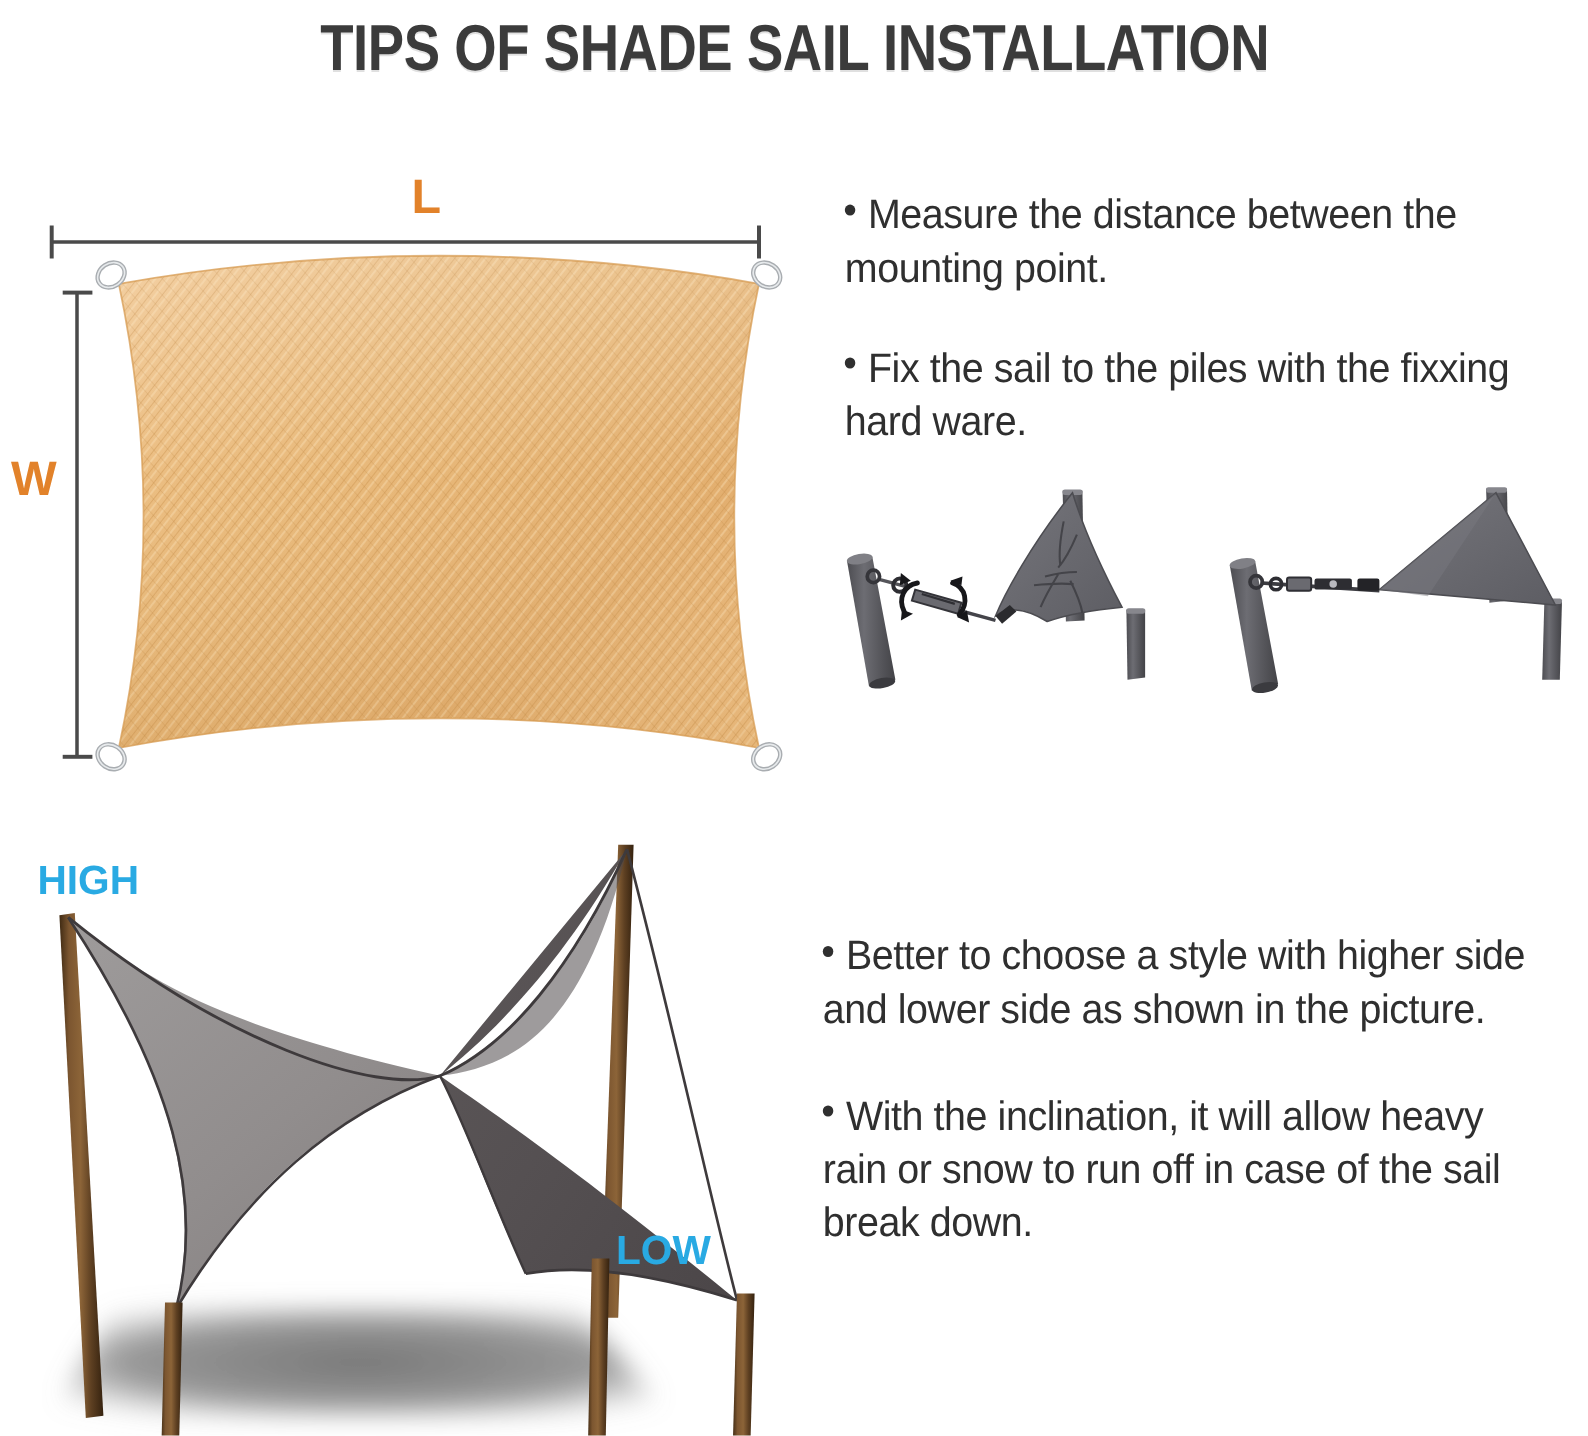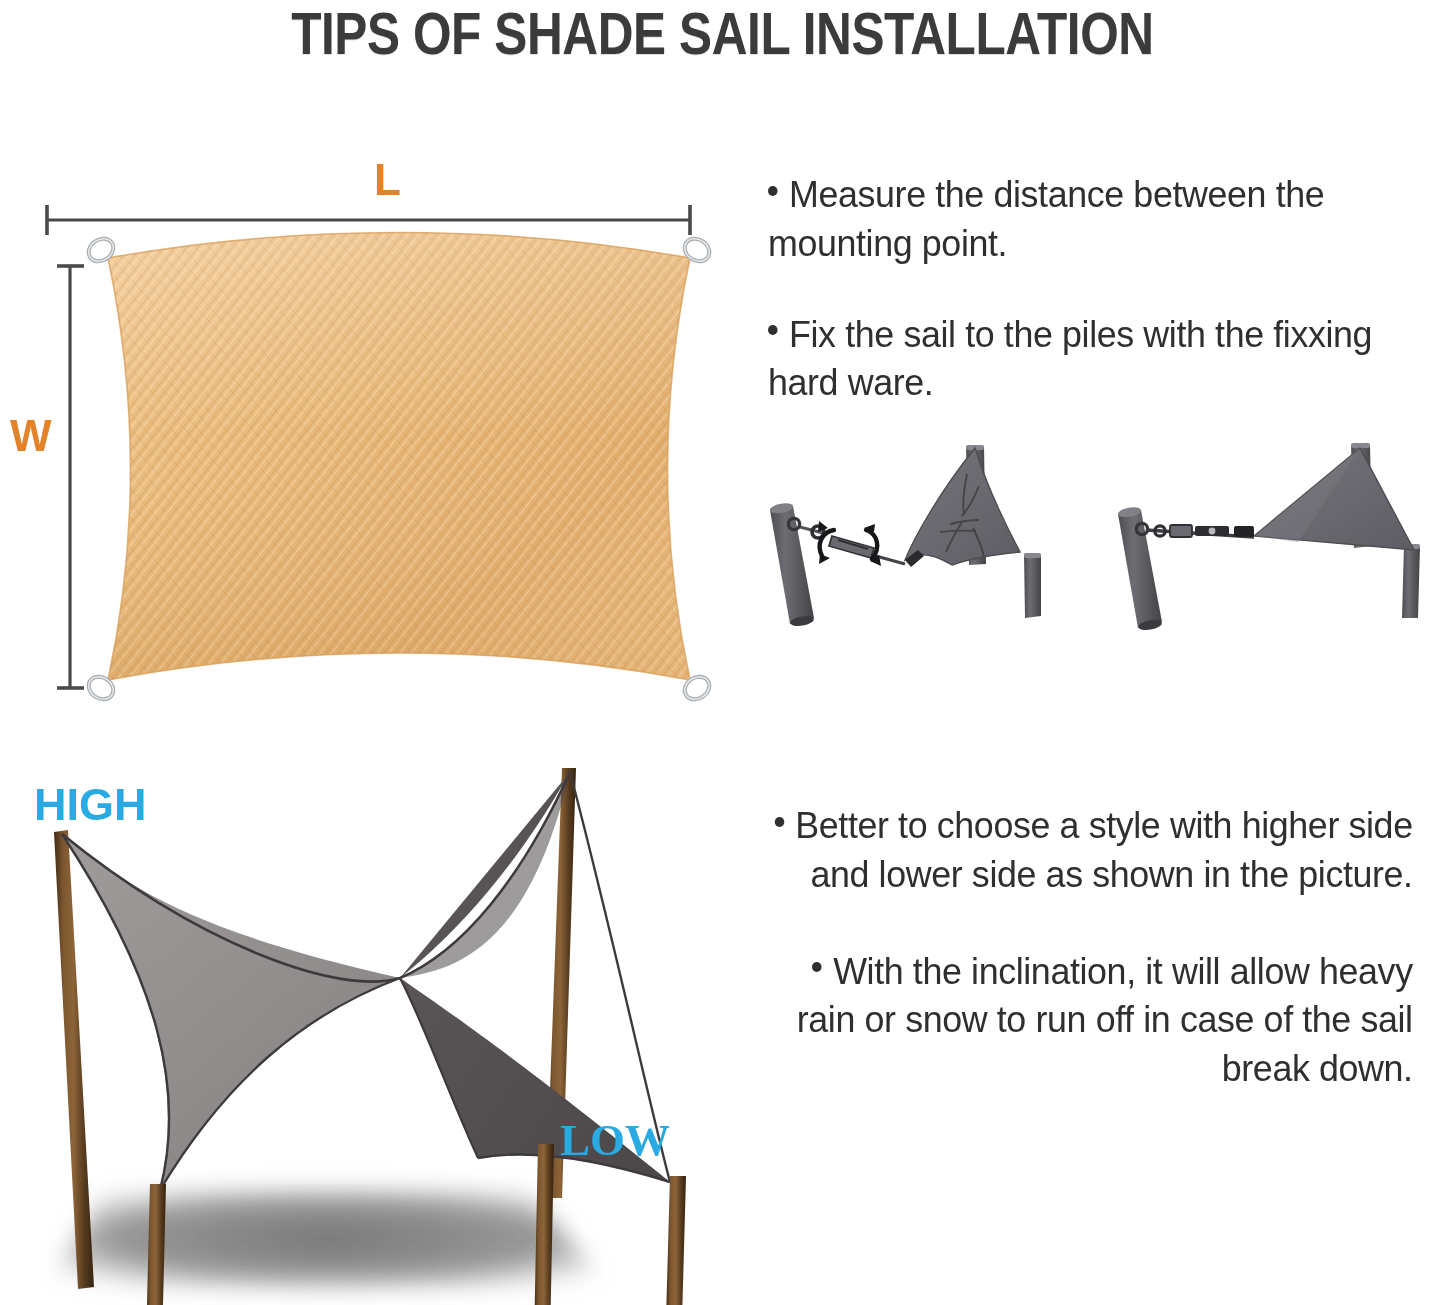"TIPS OF SHADE SAIL INSTALLATION" #title-bar { align-items: flex-start -> flex-end }
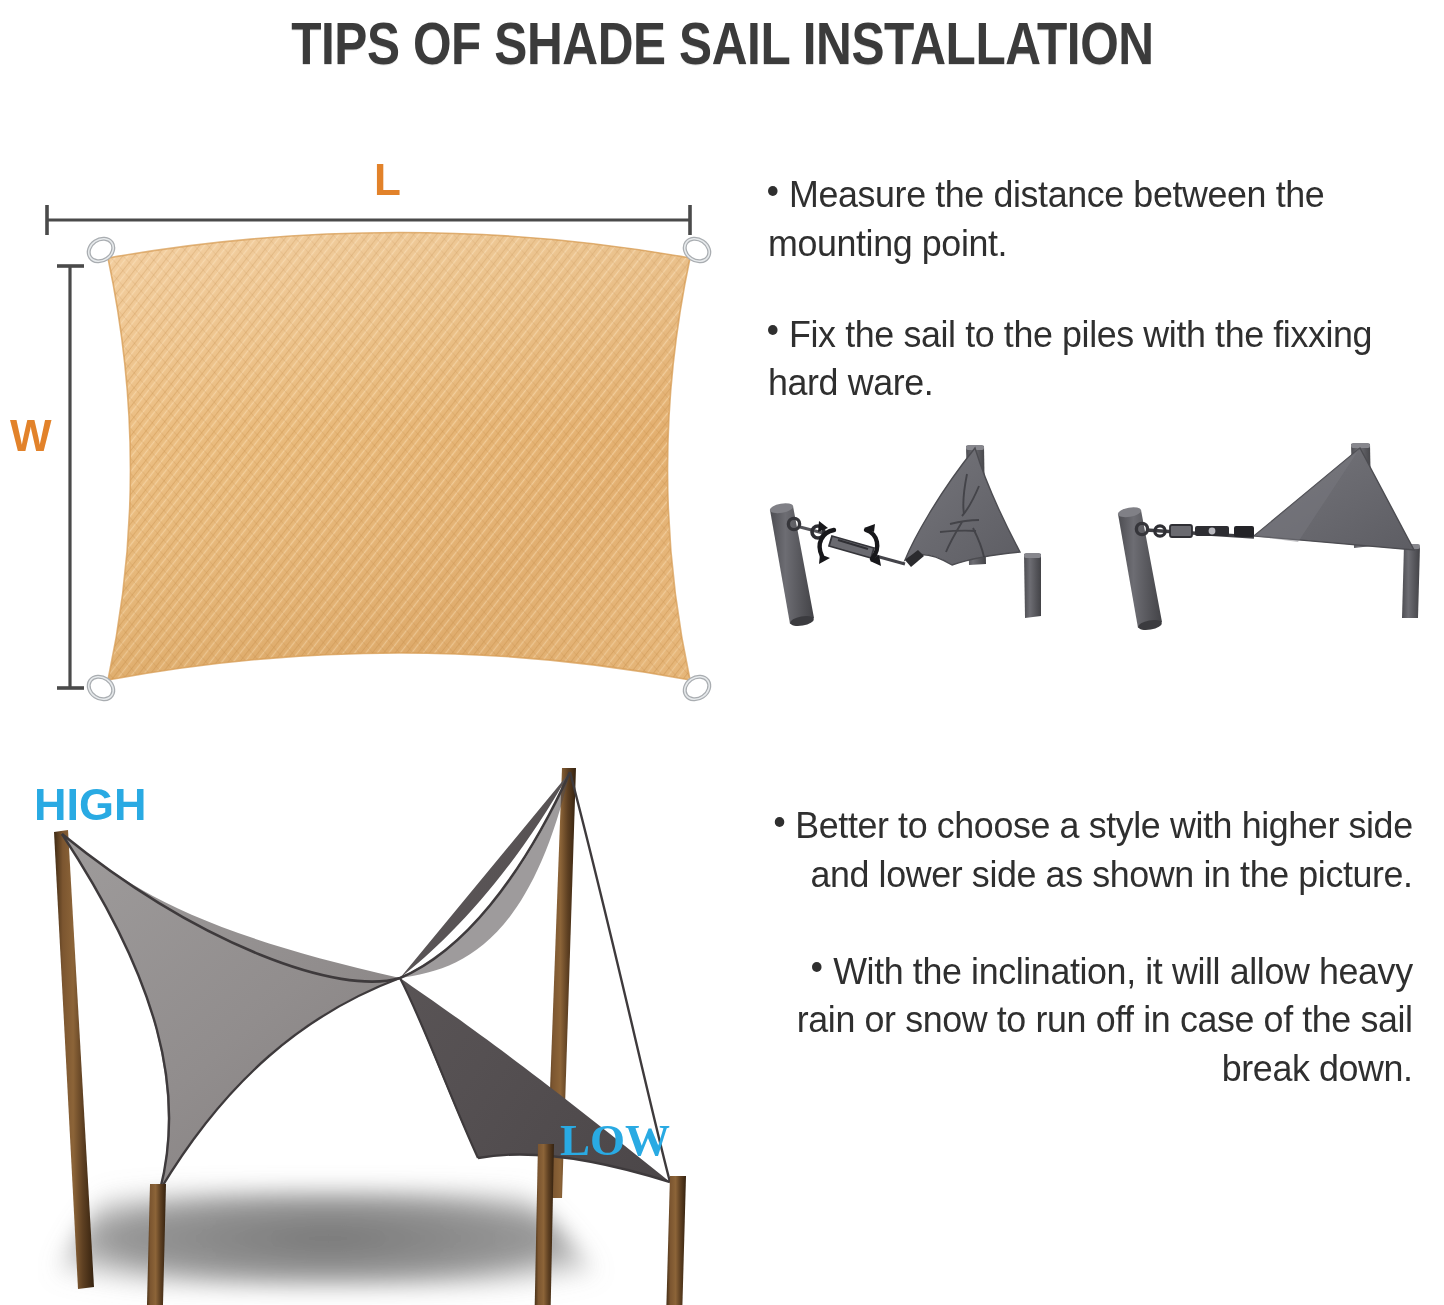"HIGH" .hl-label { font-size: 45px -> 37px }
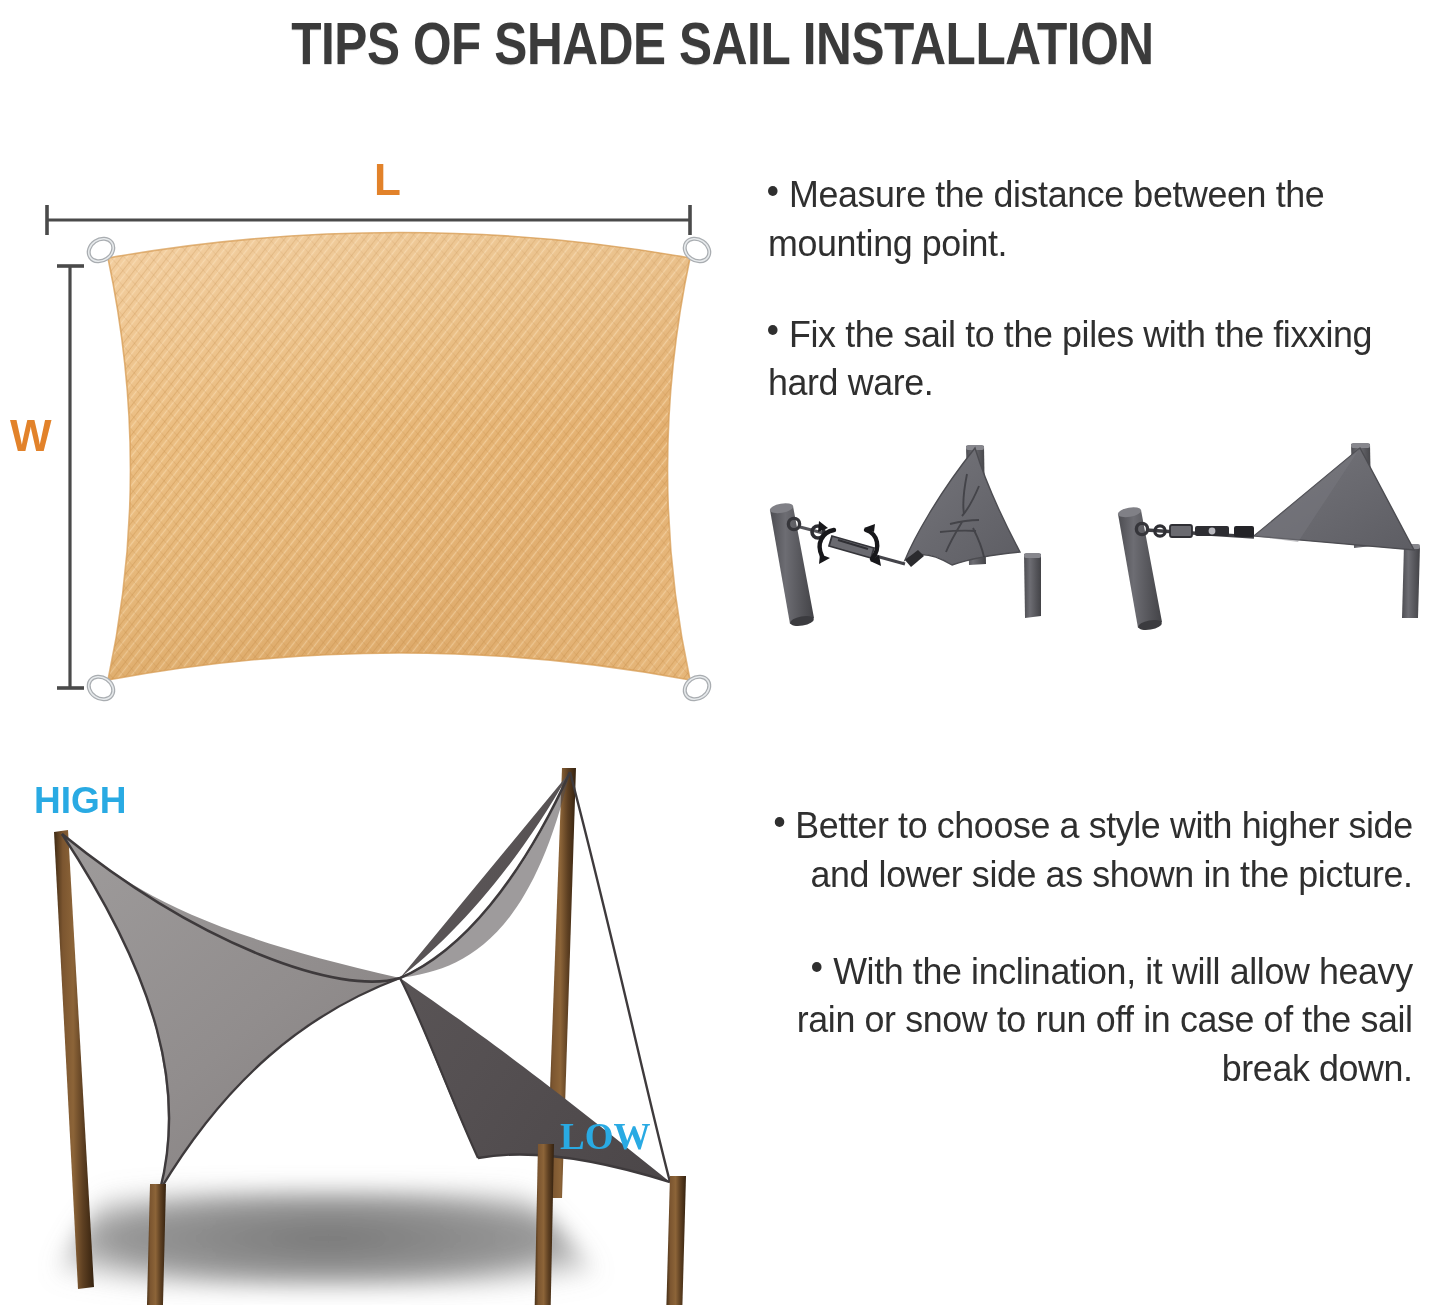"Better to choose a style" #tips-text-panel-bot { text-align: right -> none; top: 801px -> 844px }
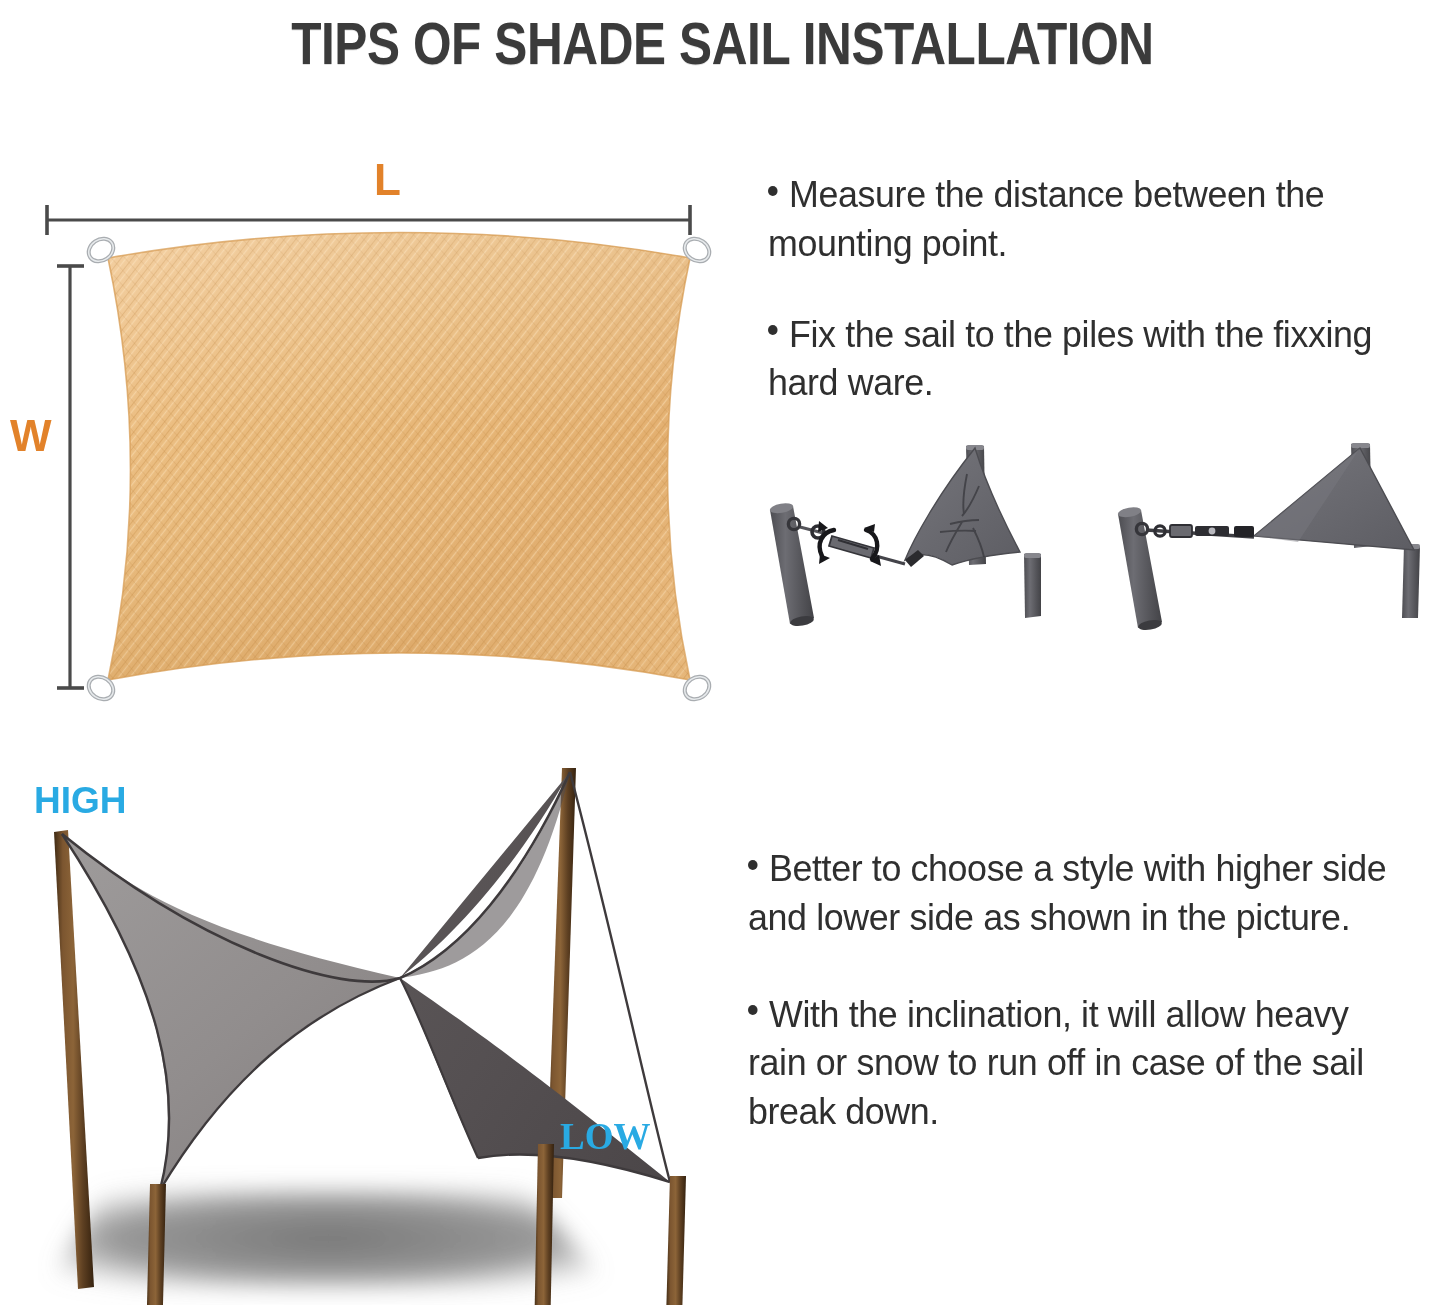"LOW" #label-low { font-family: Liberation Serif, serif -> none }
